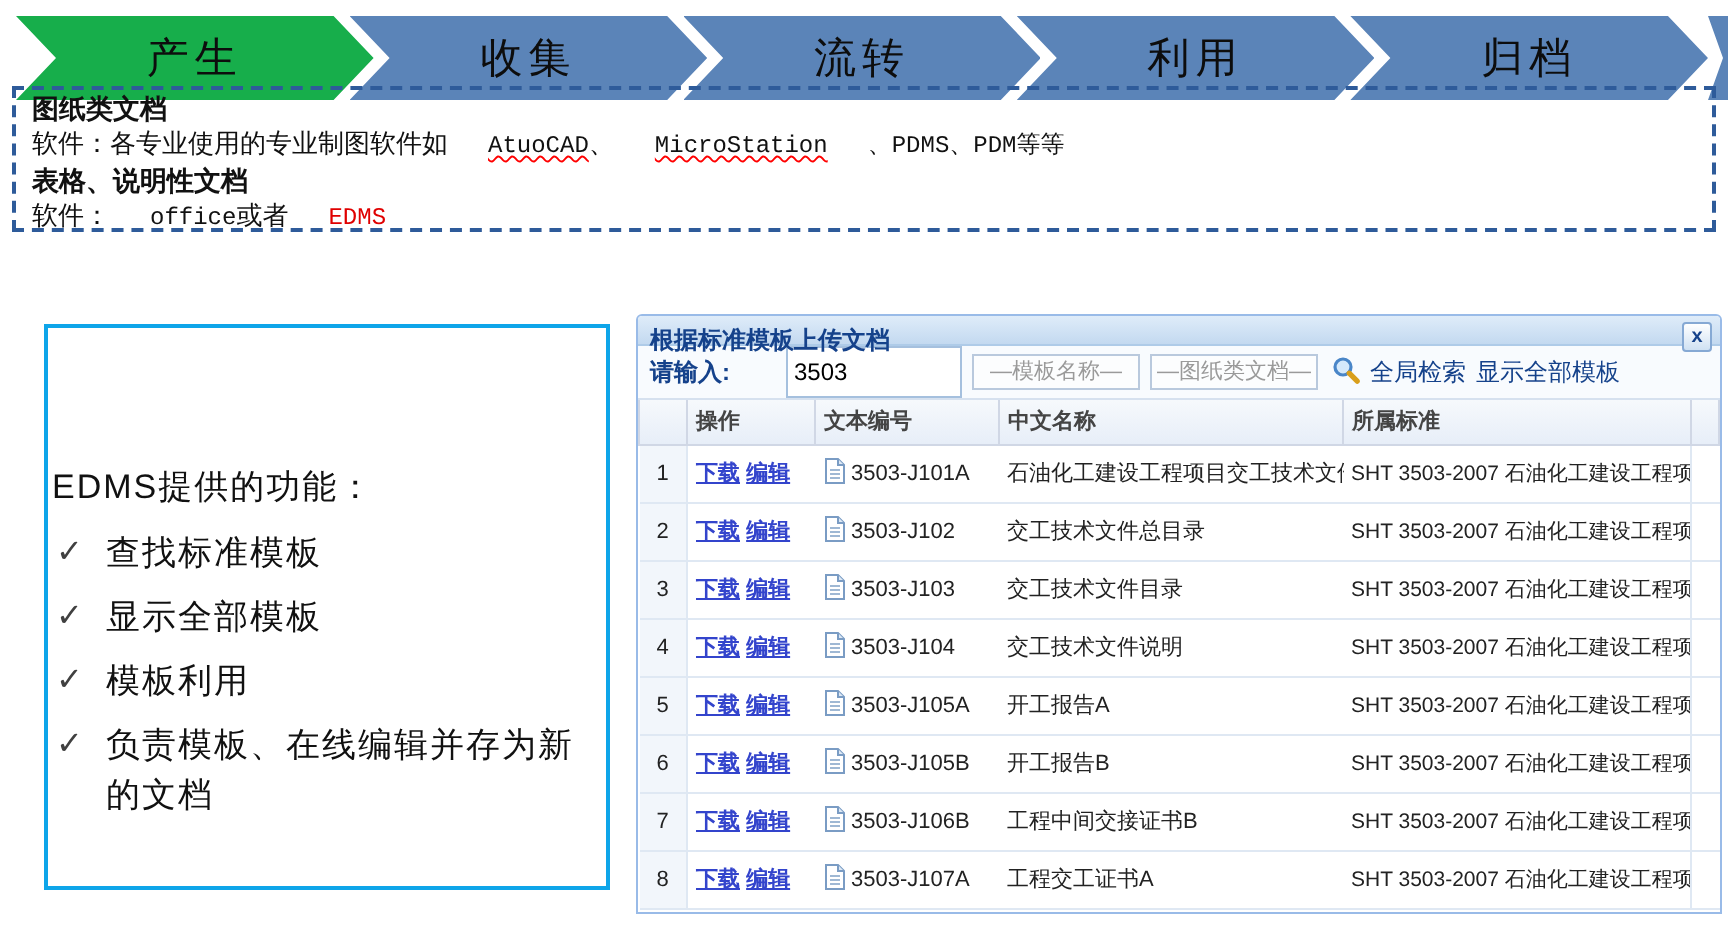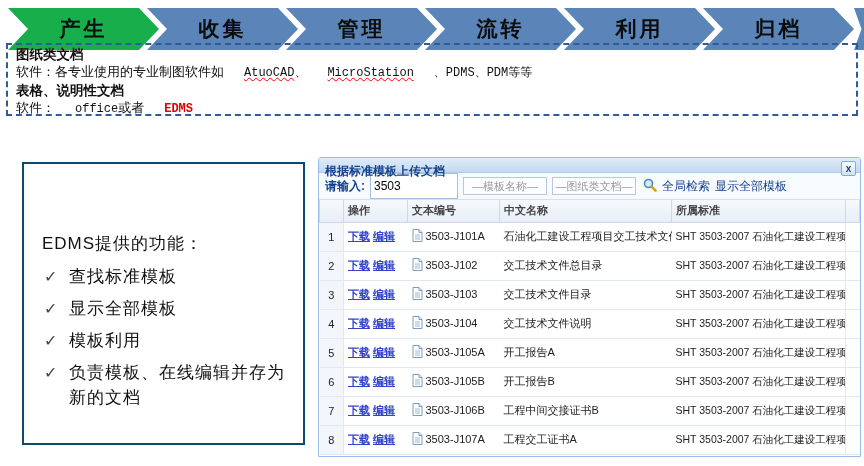"产生" .chev { font-weight: bold -> normal }
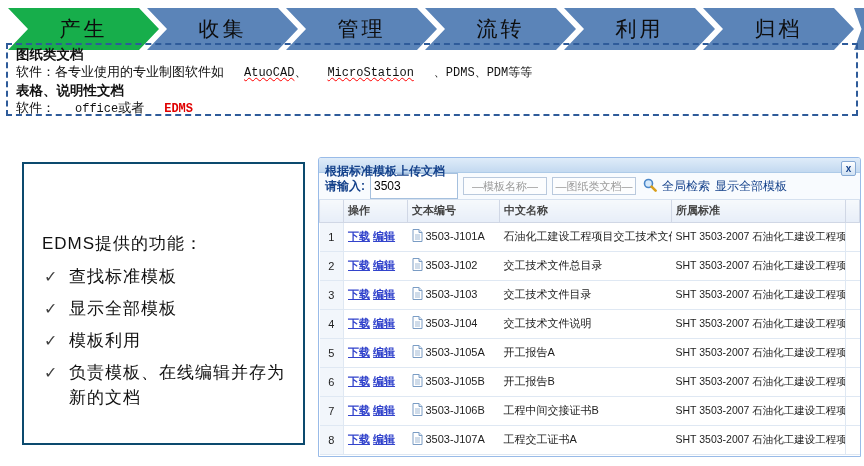"管理" div.chev { html: <div>管理</div> -> none }
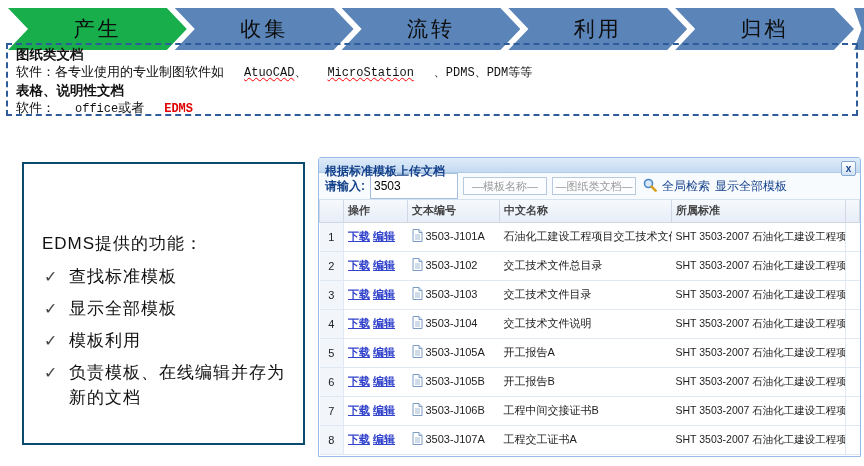"EDMS" .red-text { font-weight: bold -> normal }
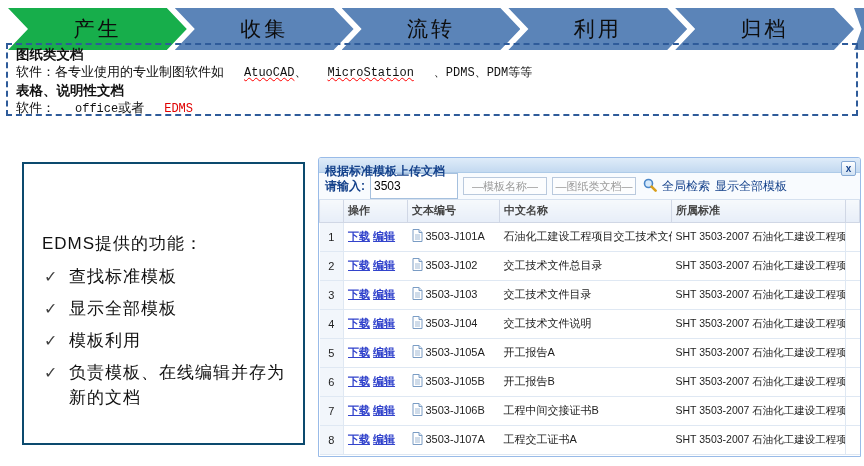"3503" #filter-input { margin-left: none -> 23px }
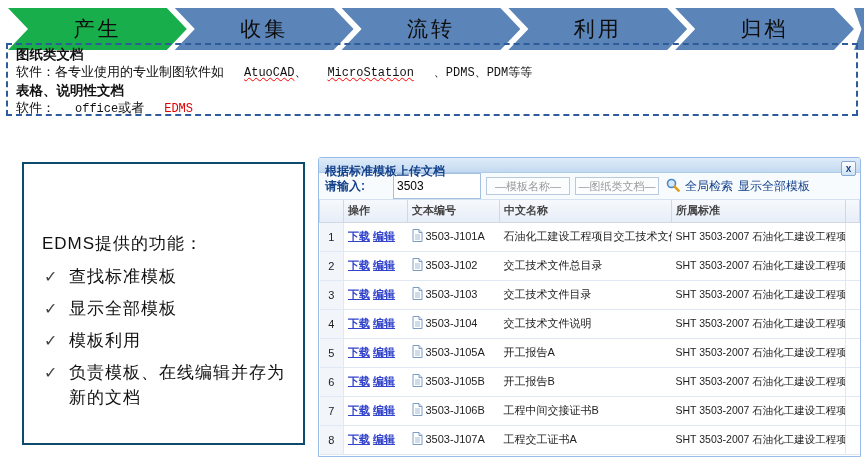"EDMS提供的功能：" #features-box { border: 2px solid #0c4a6e -> 2px solid #0ea5e9; padding: 68px 10px 0 18px -> 68px 10px 0 2px }
